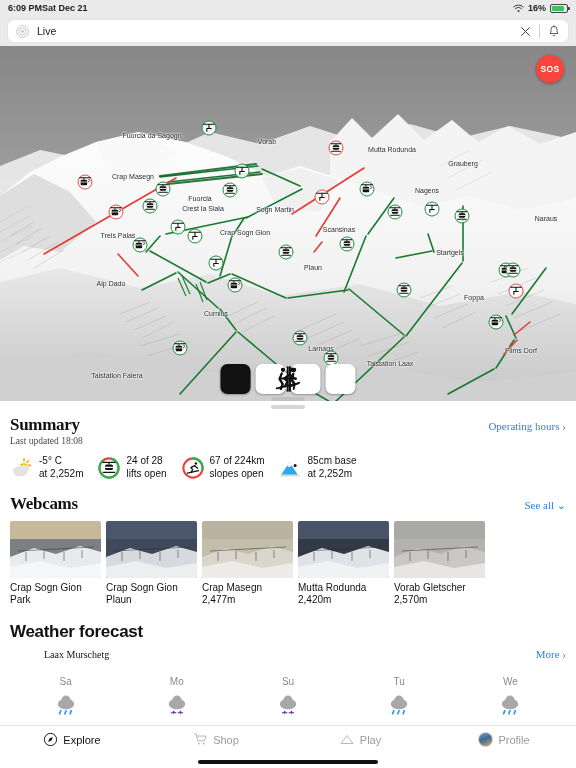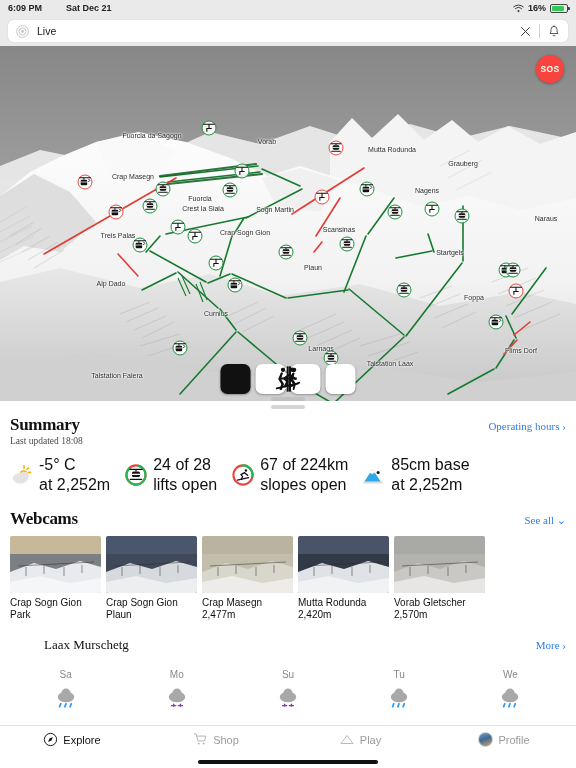"6:09 PM" .sb-left { gap: 24px -> 0 }
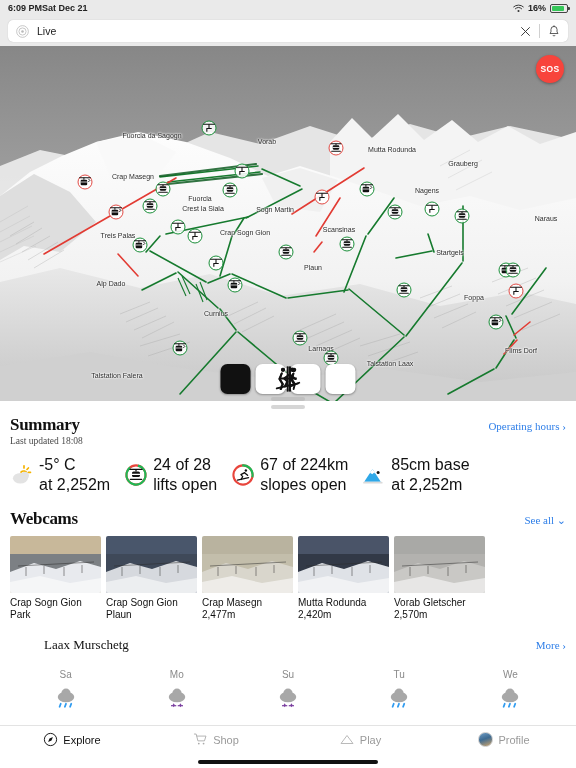"-5° C" .stat .txt { font-size: 16px -> 10px }
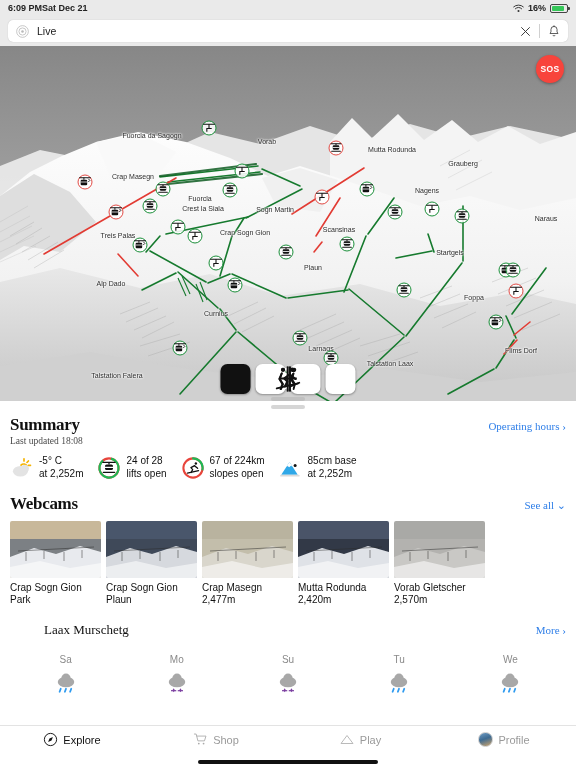"Weather forecast" h2.sec { html: none -> <h2>Weather forecast</h2> }
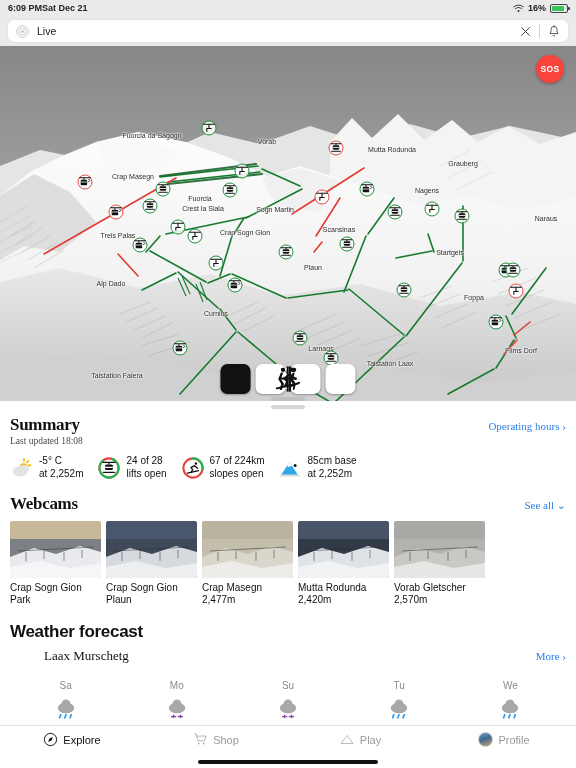"Laax Murschetg" div { font-size: 13px -> 10px }
